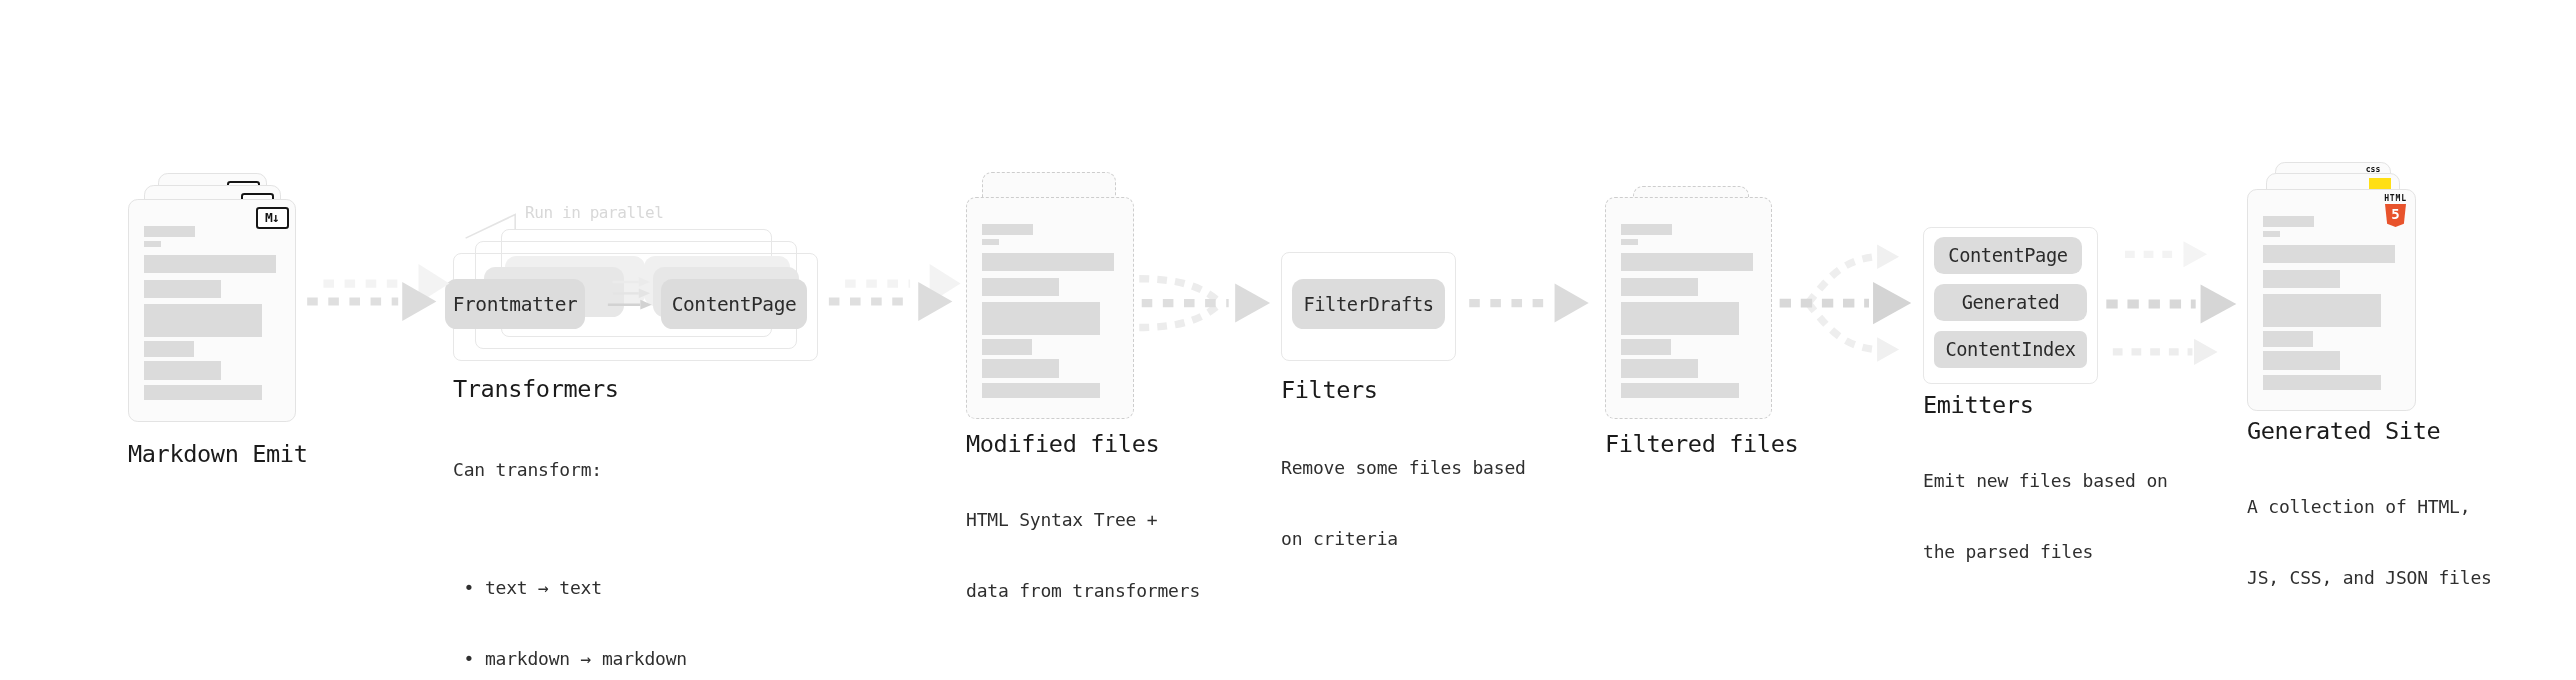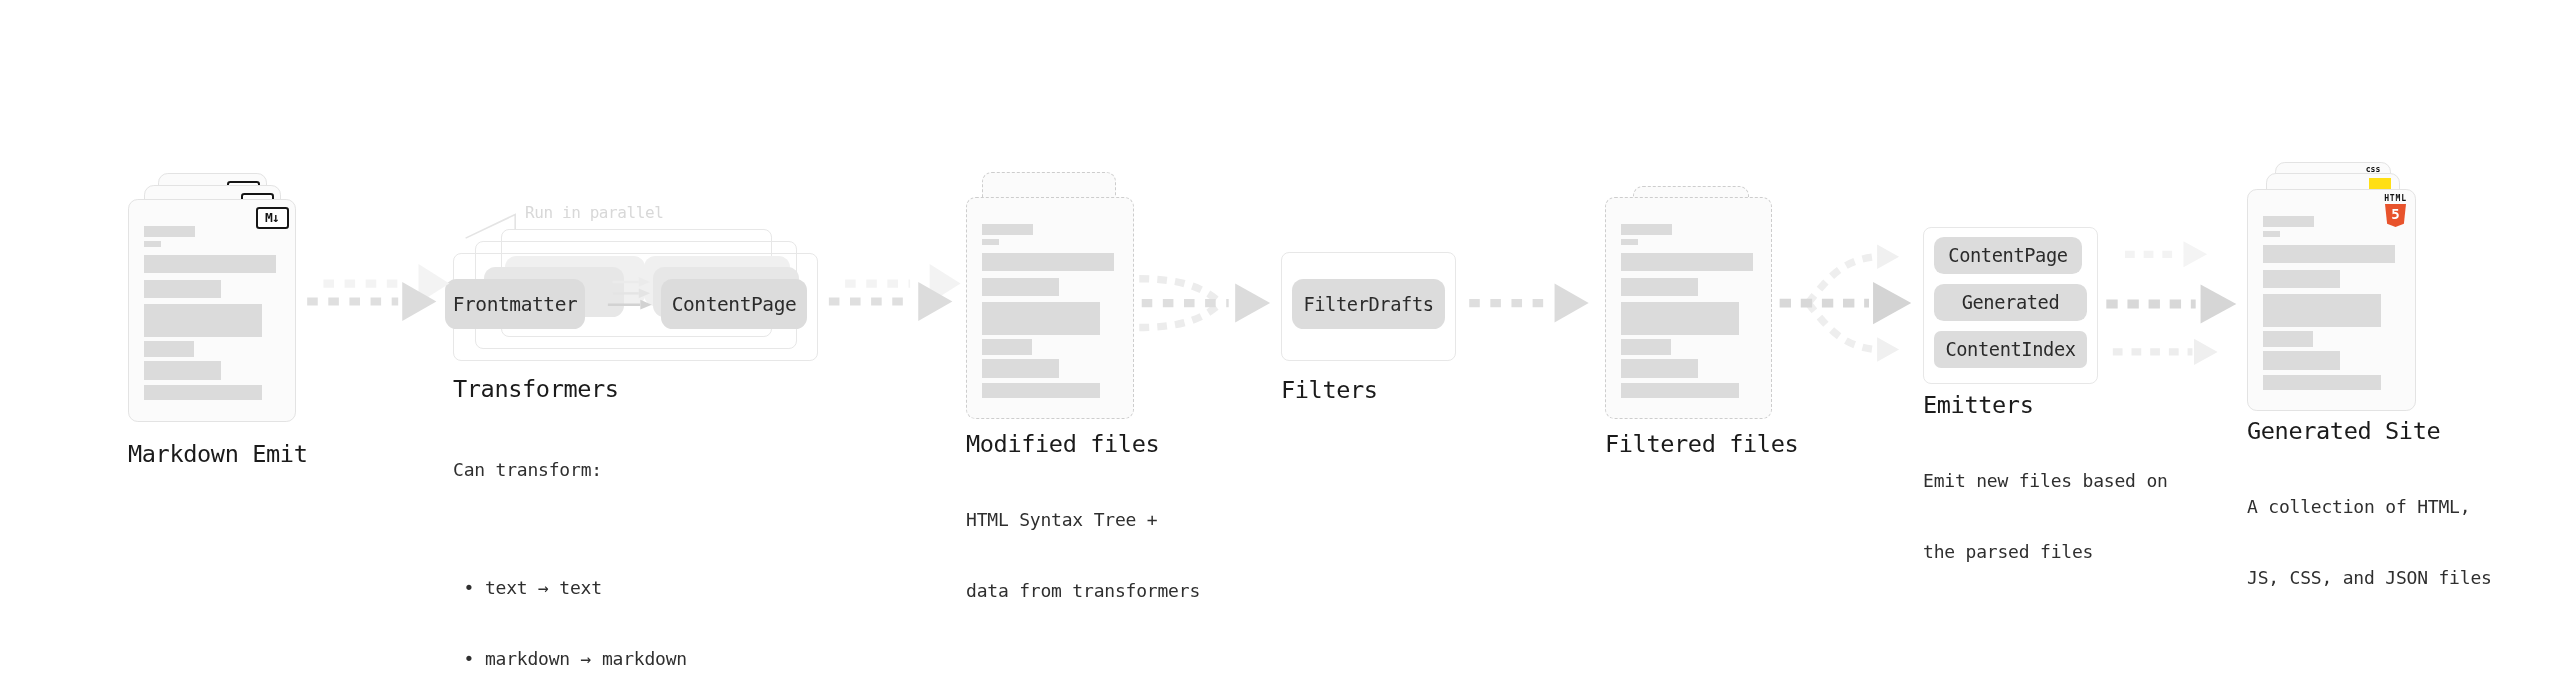"Remove some files based" div.sub { html: none -> <div> <span>Remove some files based</span> <span>on criteria</span> </div> }
